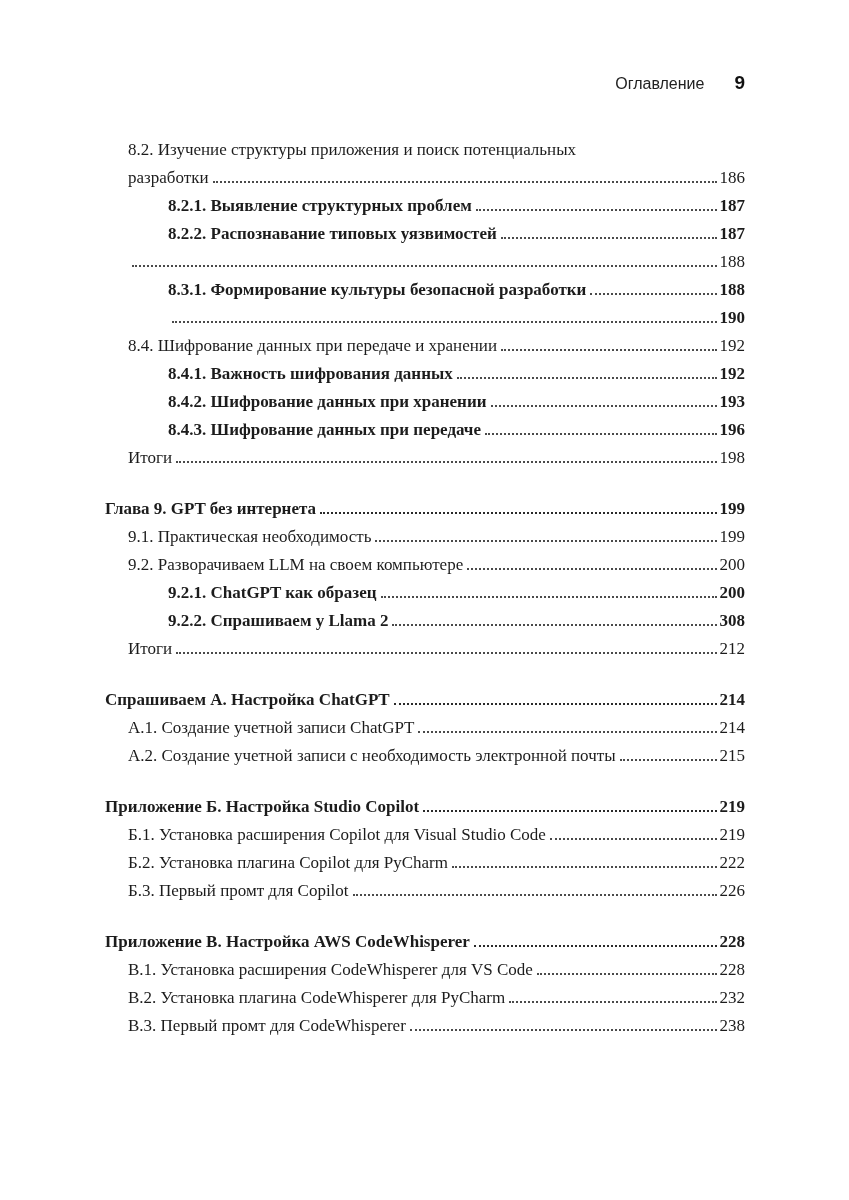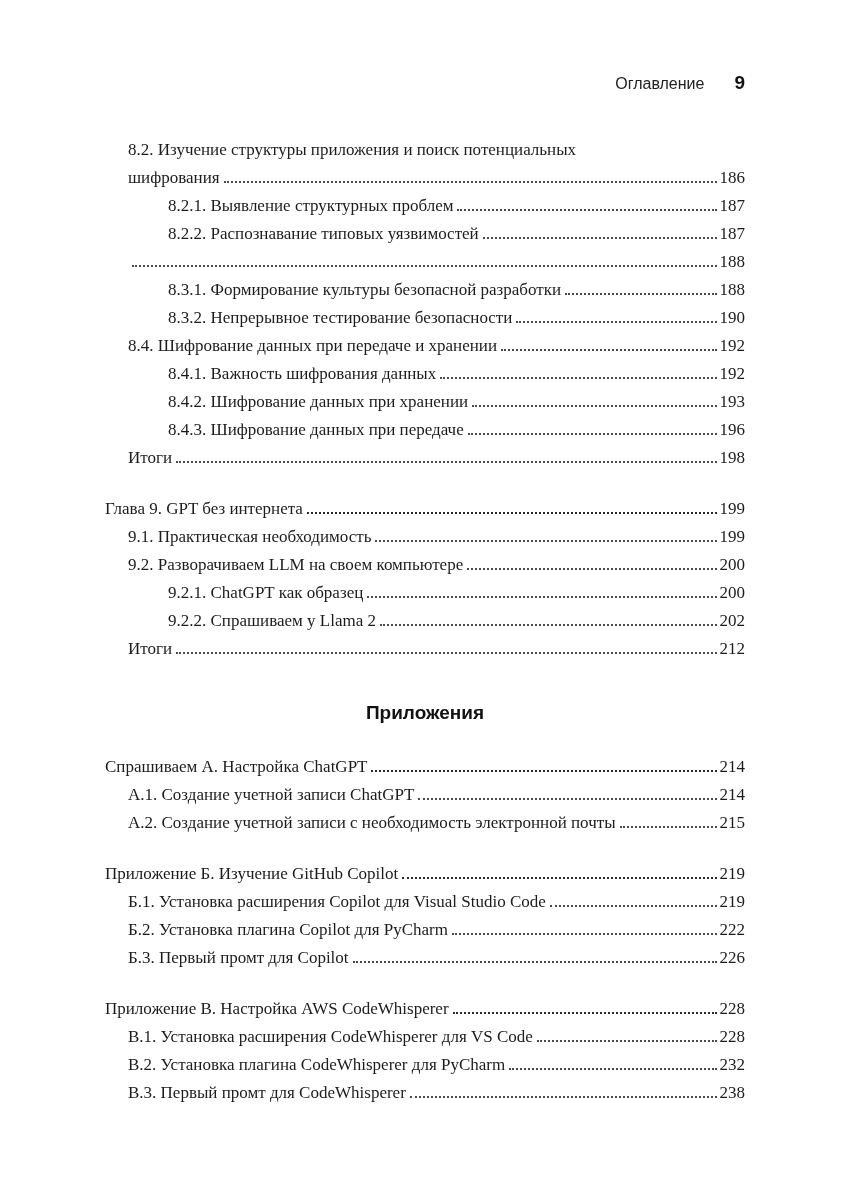"шифрования" span.title { text: шифрования -> разработки }
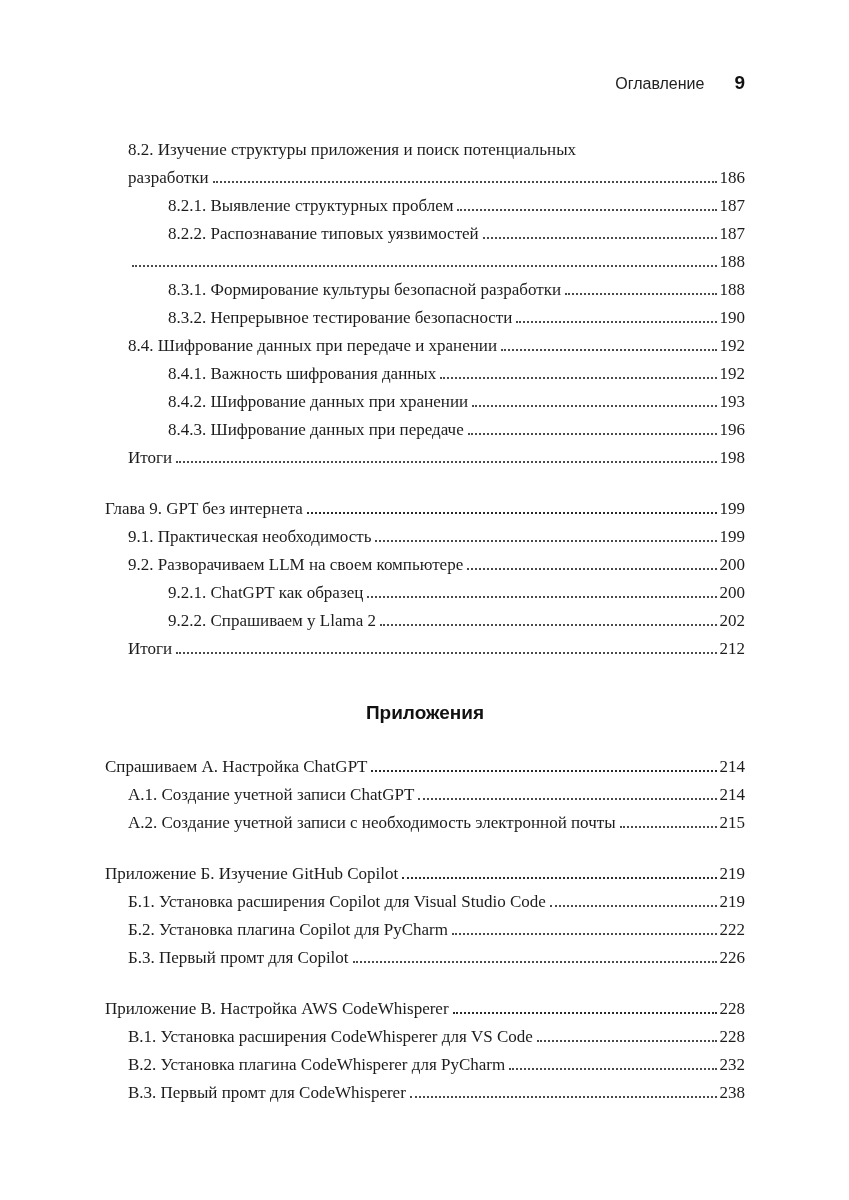"8.2.1. Выявление структурных проблем" .entry.l2 { font-weight: none -> bold }
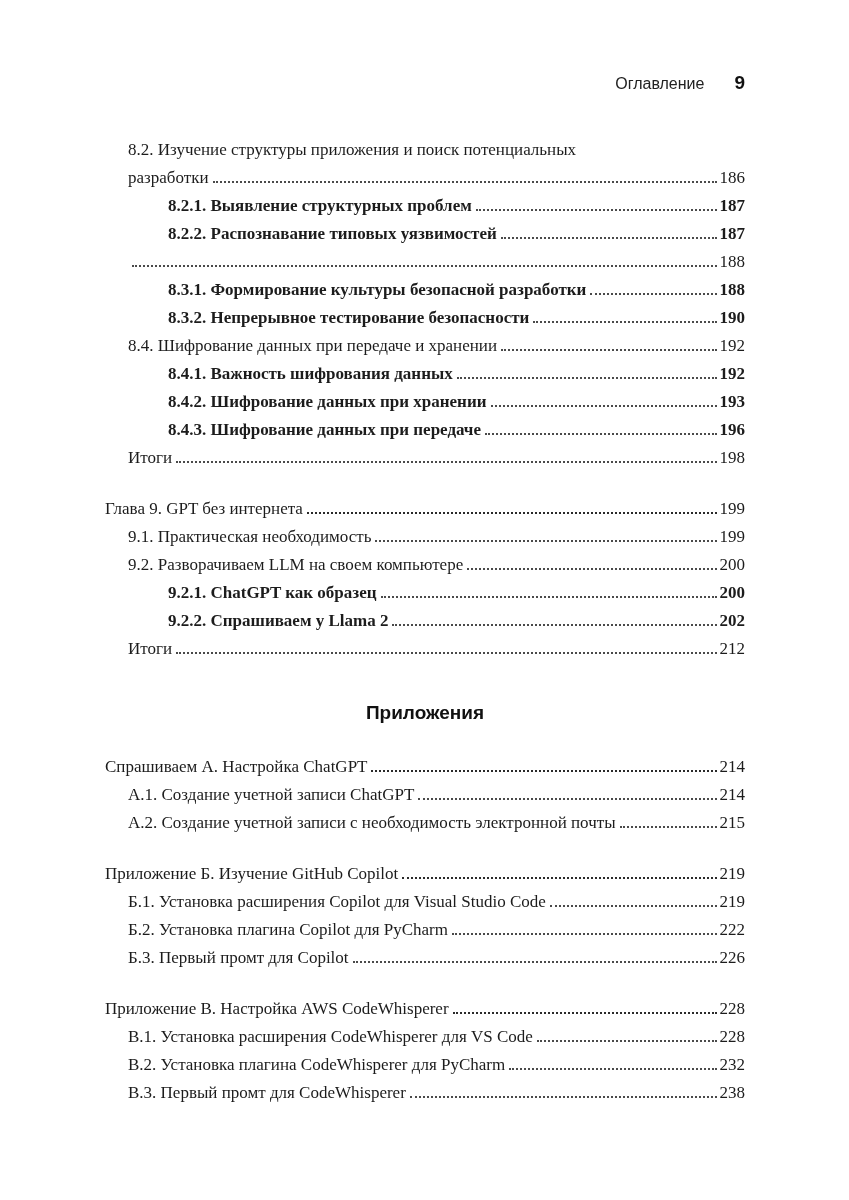"8.3.2. Непрерывное тестирование" span.title { html: <span>8.3.2. Непрерывное тестирование безопасности</span> -> none }
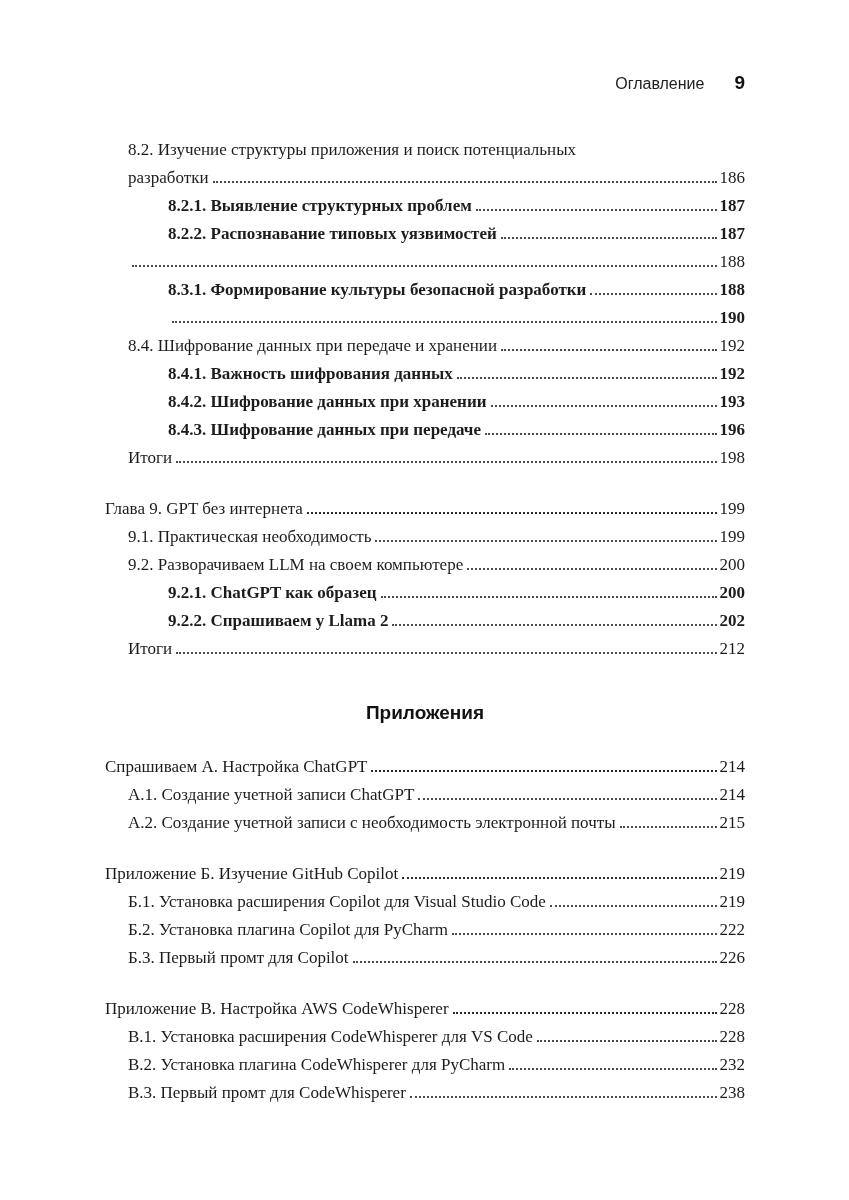"Глава 9. GPT без интернета" .entry.chapter { font-weight: normal -> bold }
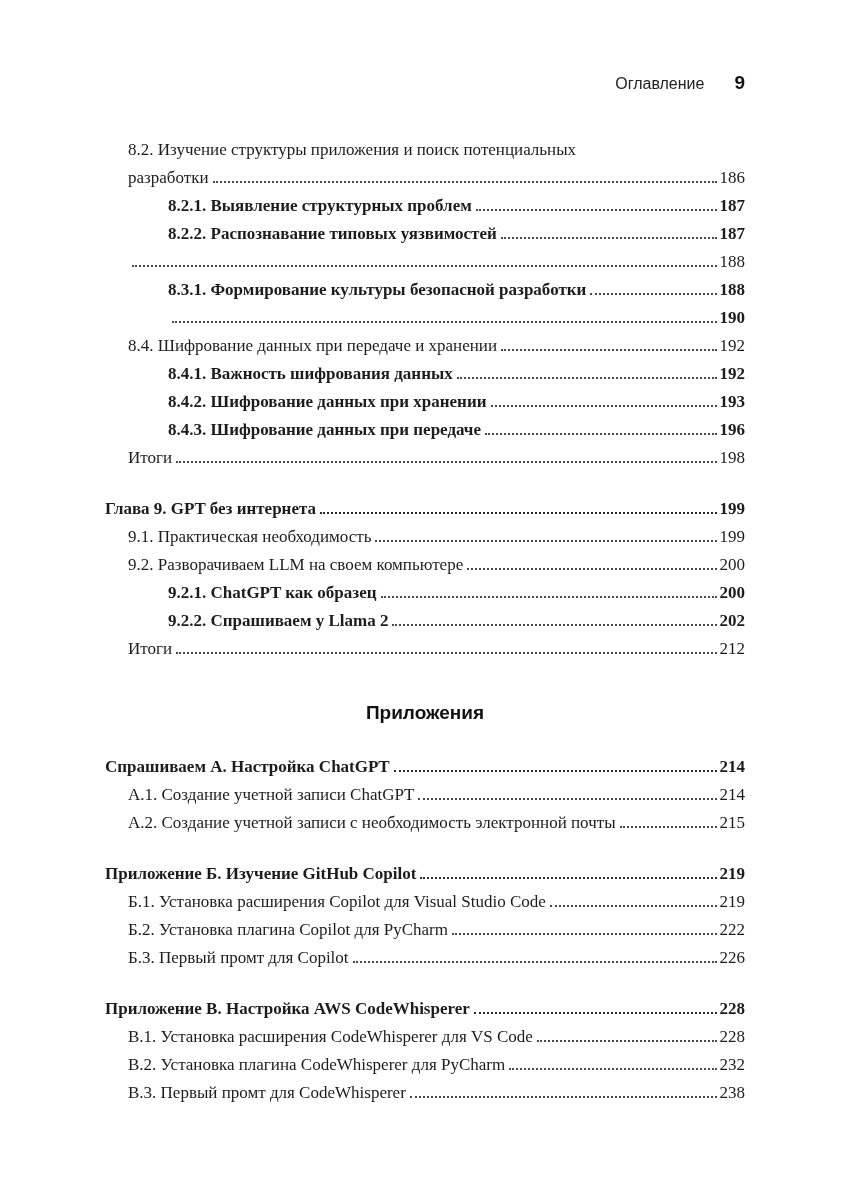"202" span.pagenum { text: 202 -> 308 }
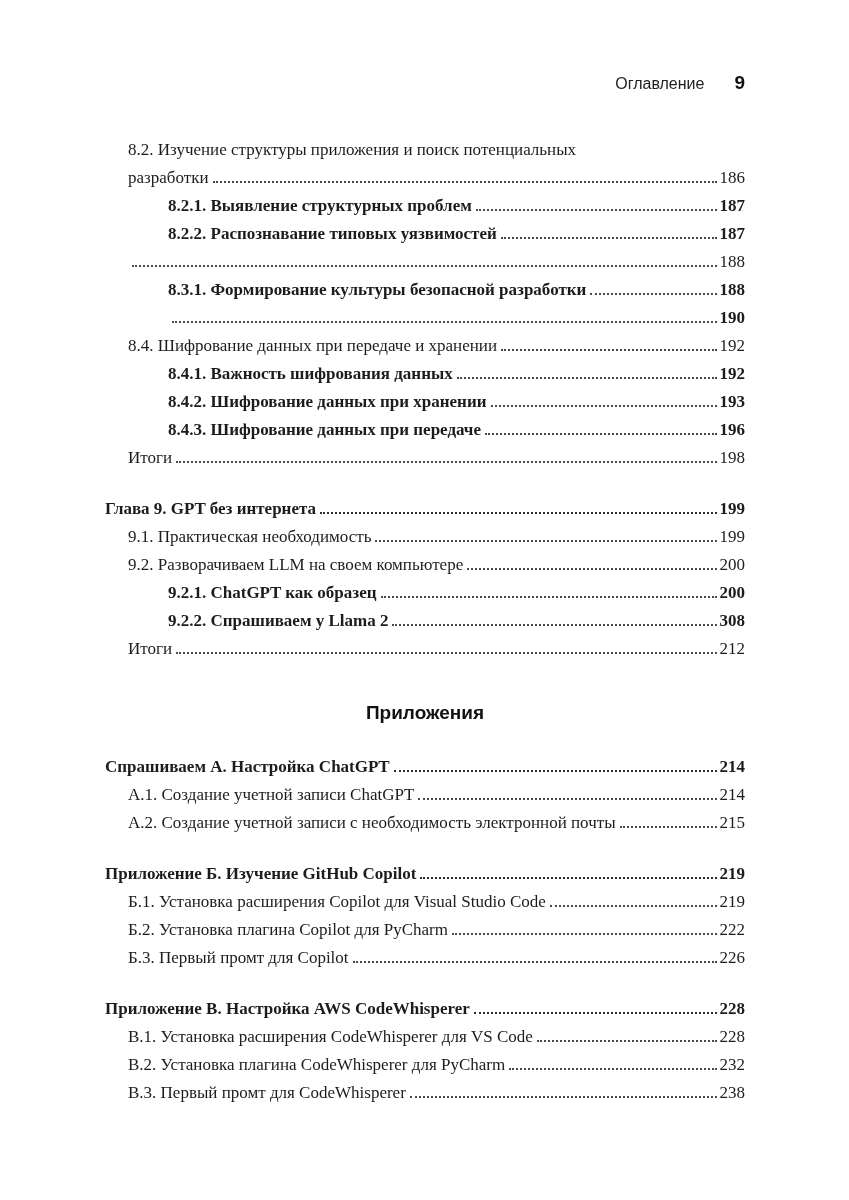"Приложения" div.apps-heading { html: <div>Приложения</div> -> none }
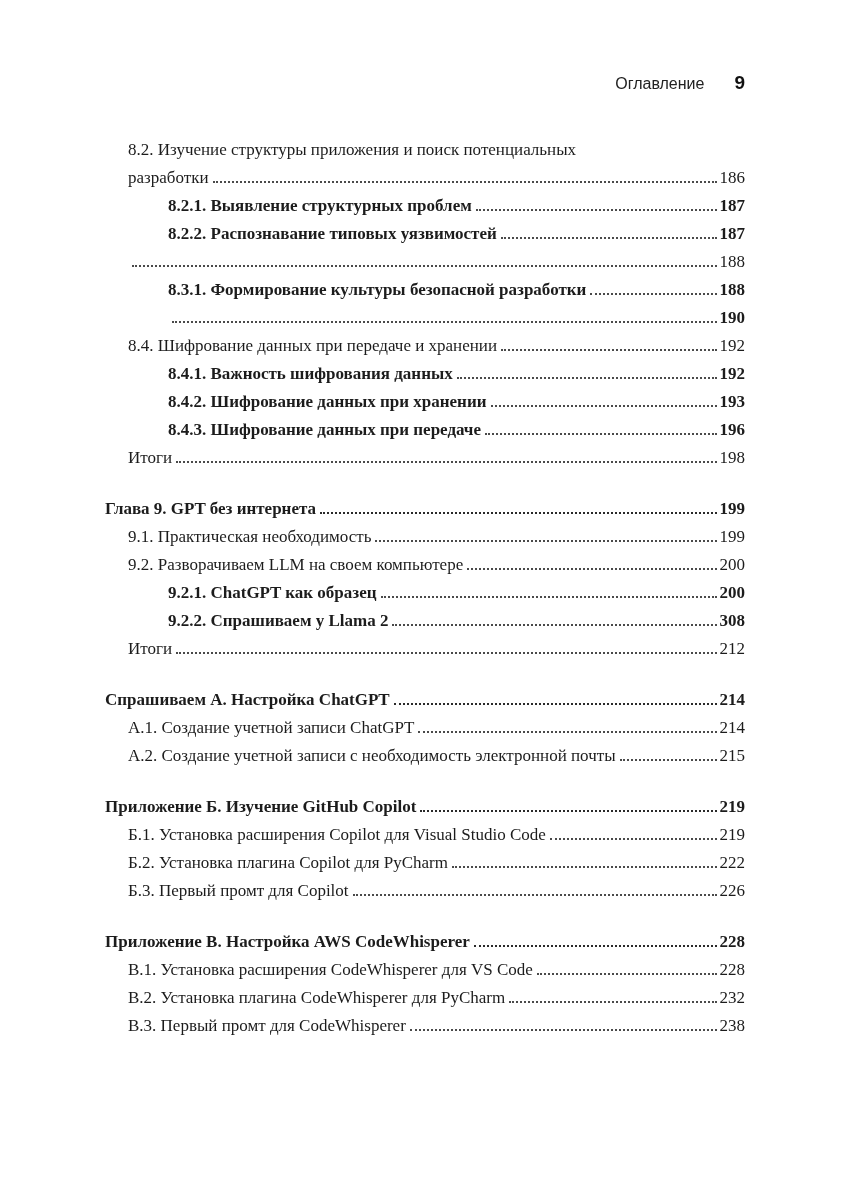"Приложение Б. Изучение GitHub Copilot" span.title { text: Изучение GitHub -> Настройка Studio }
